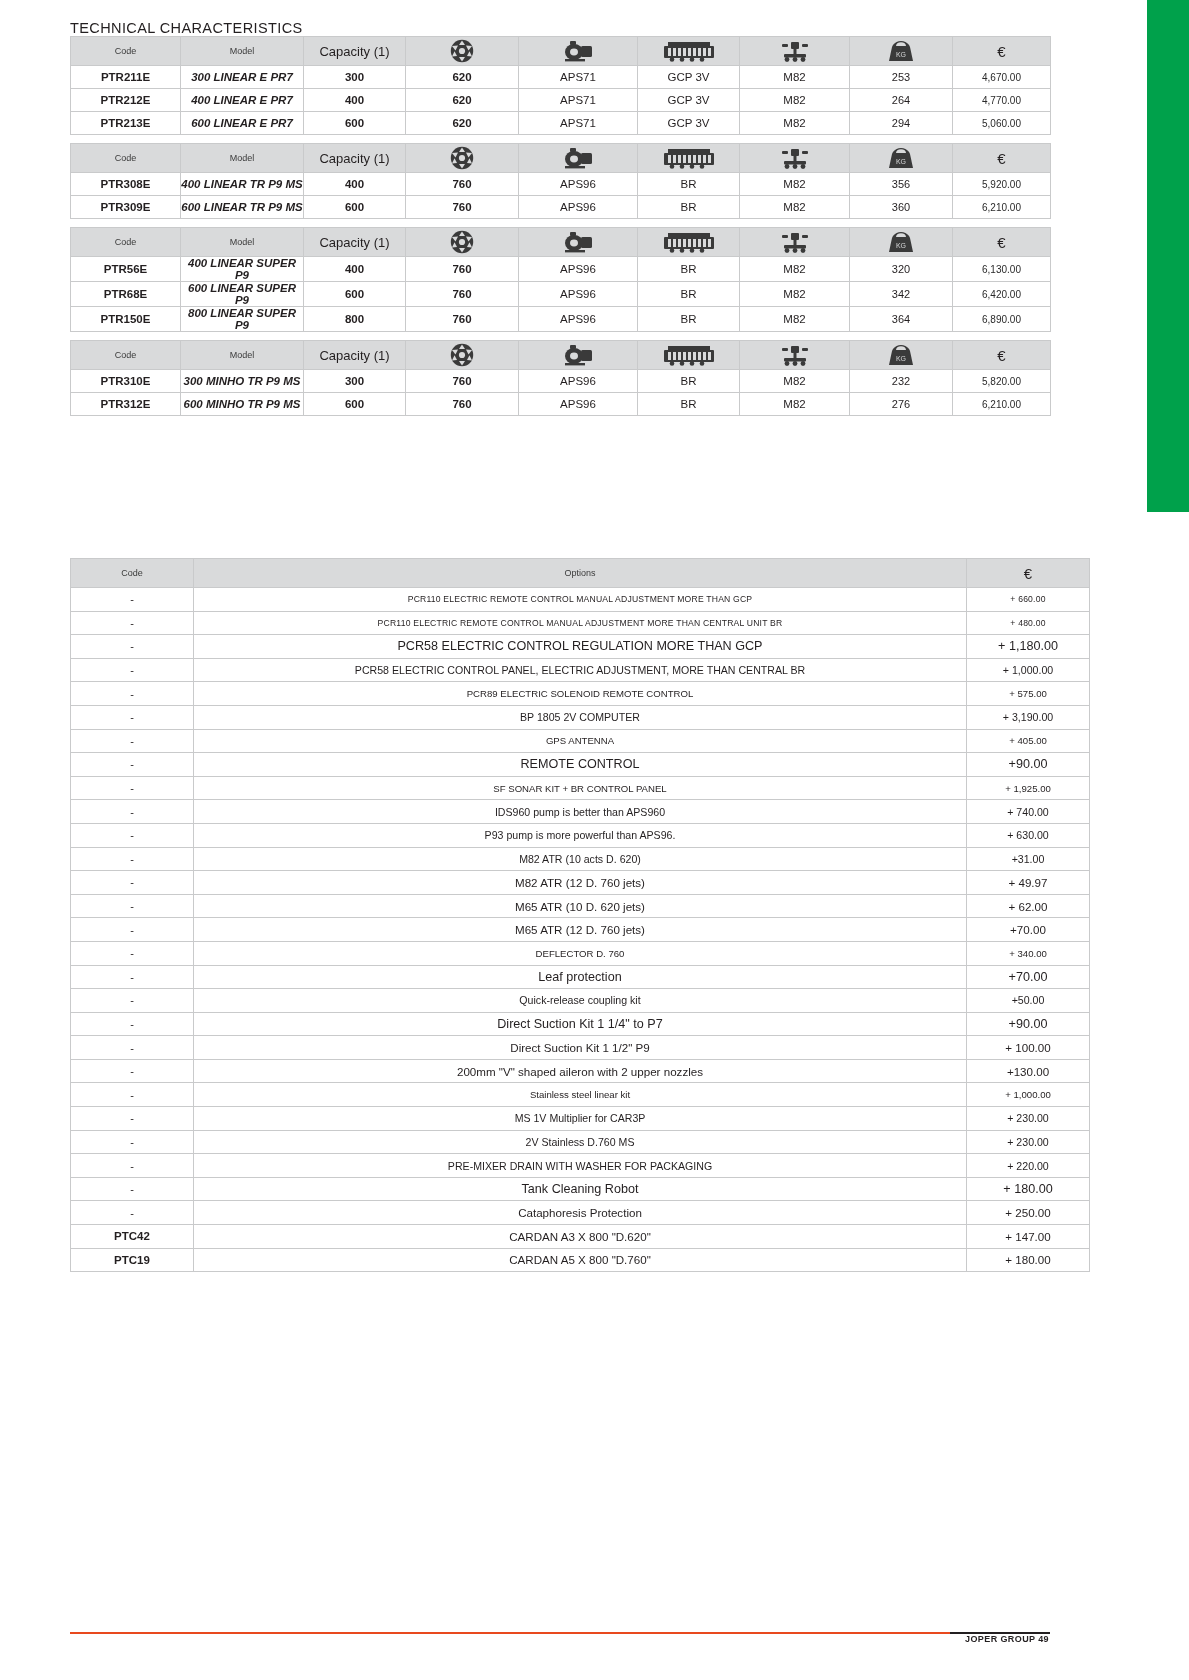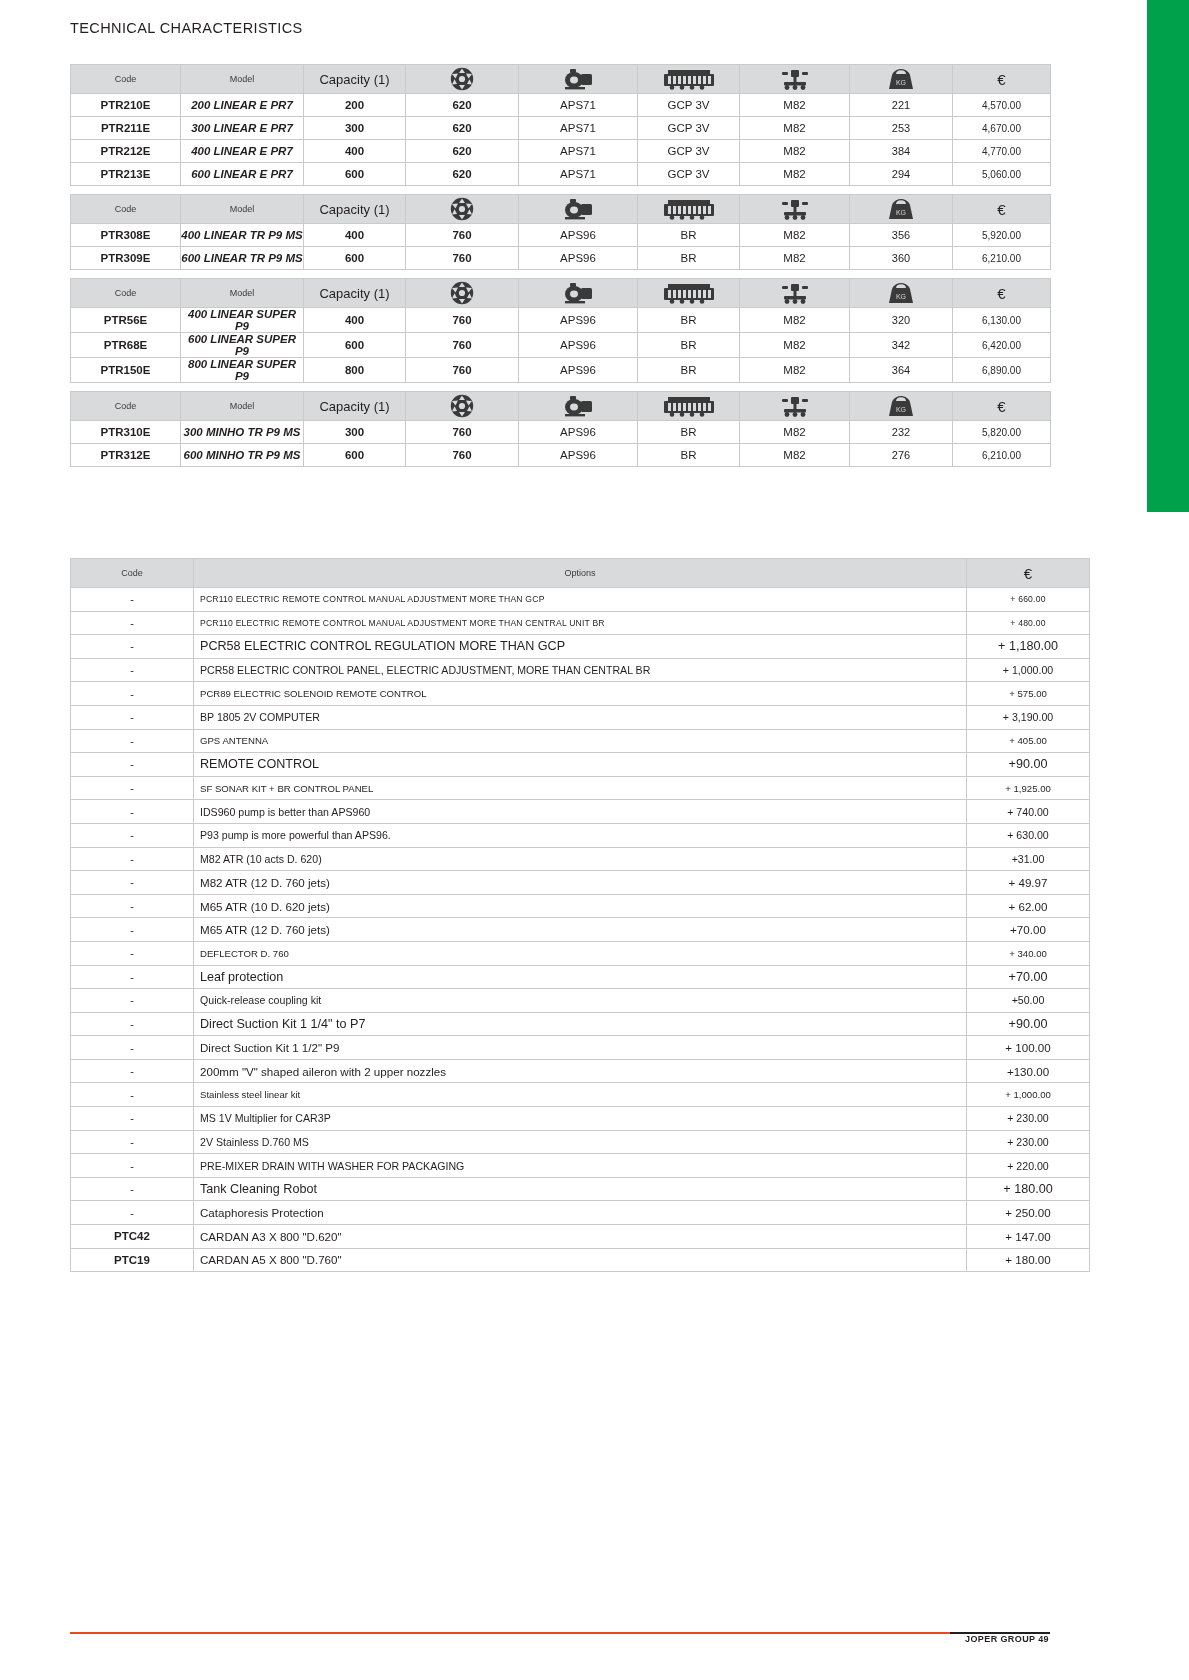"TECHNICAL CHARACTERISTICS" .page-title { padding-bottom: 28px -> 0 }
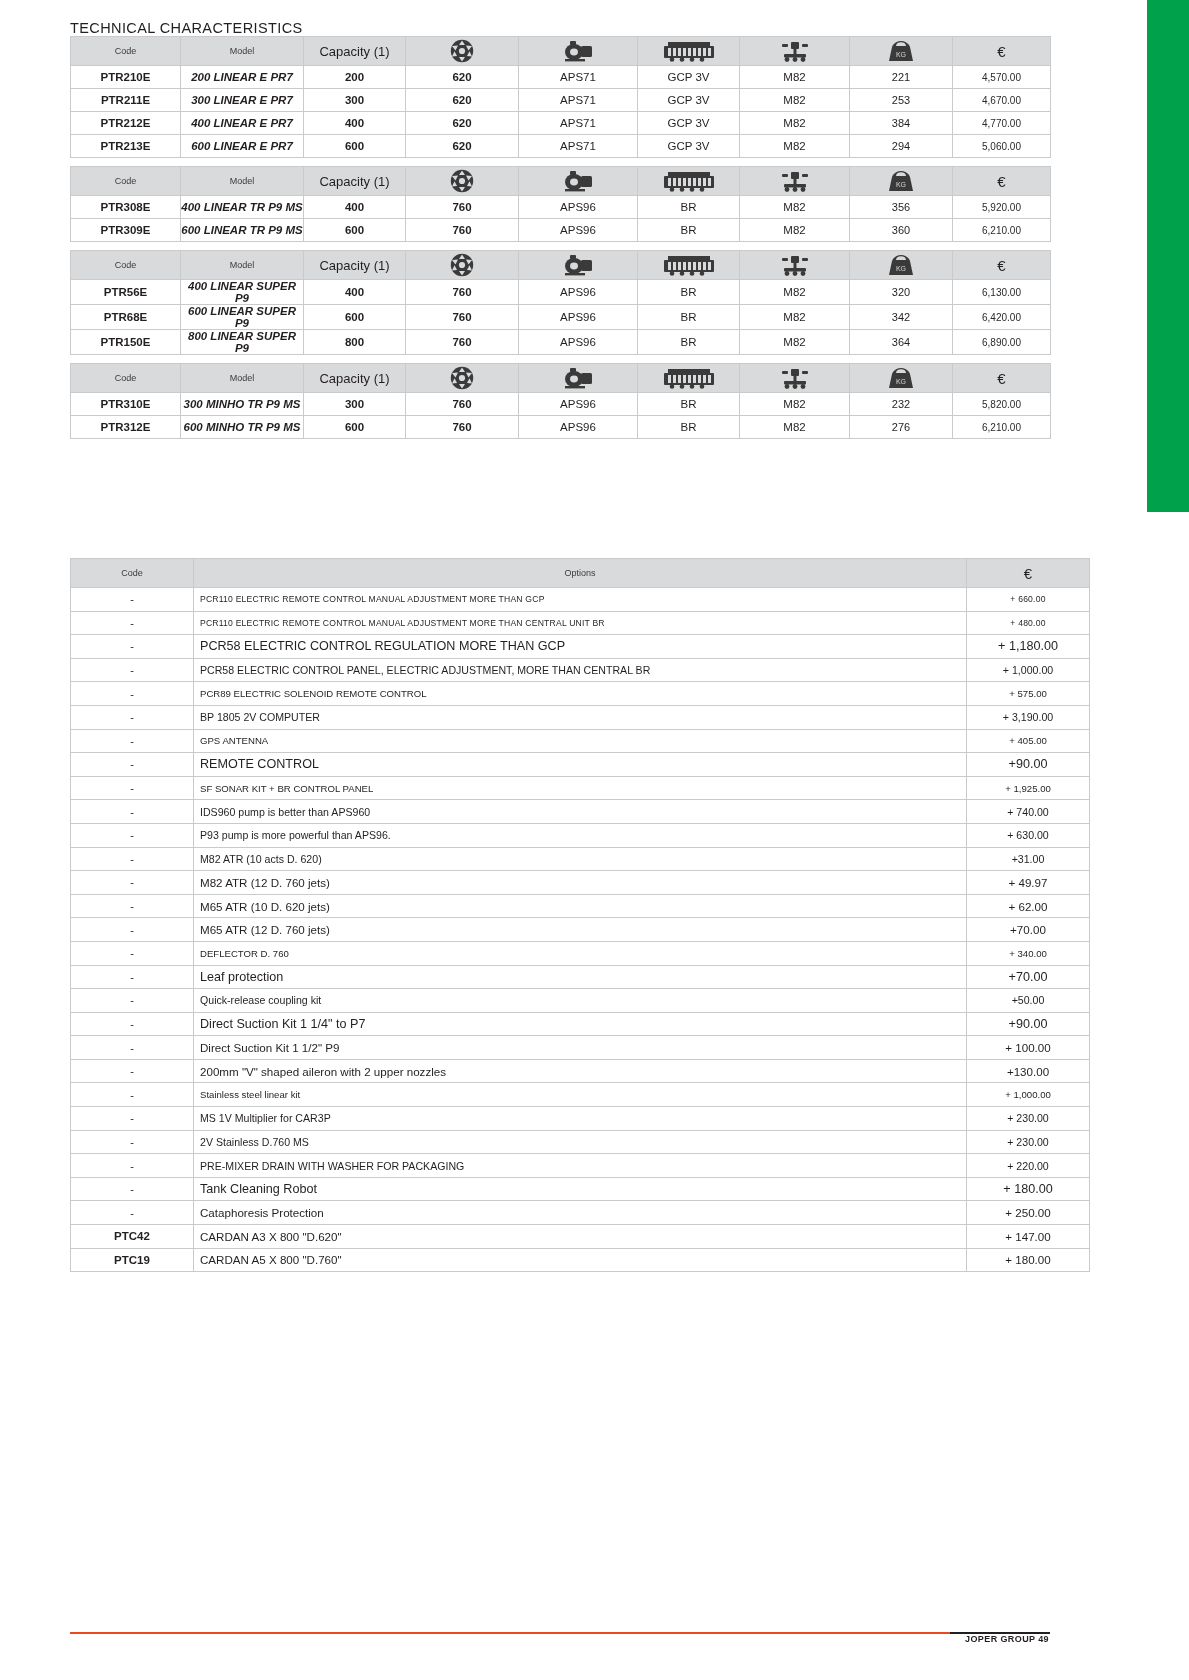"PTR210E" tr.data-row { html: <tr> <td>PTR210E</td> <td>200 LINEAR E PR7</td> <td>200</td> <td>620</td> <td>APS71</td> <td>GCP 3V</td> <td>M82</td> <td>221</td> <td>4,570.00</td> </tr> -> none }
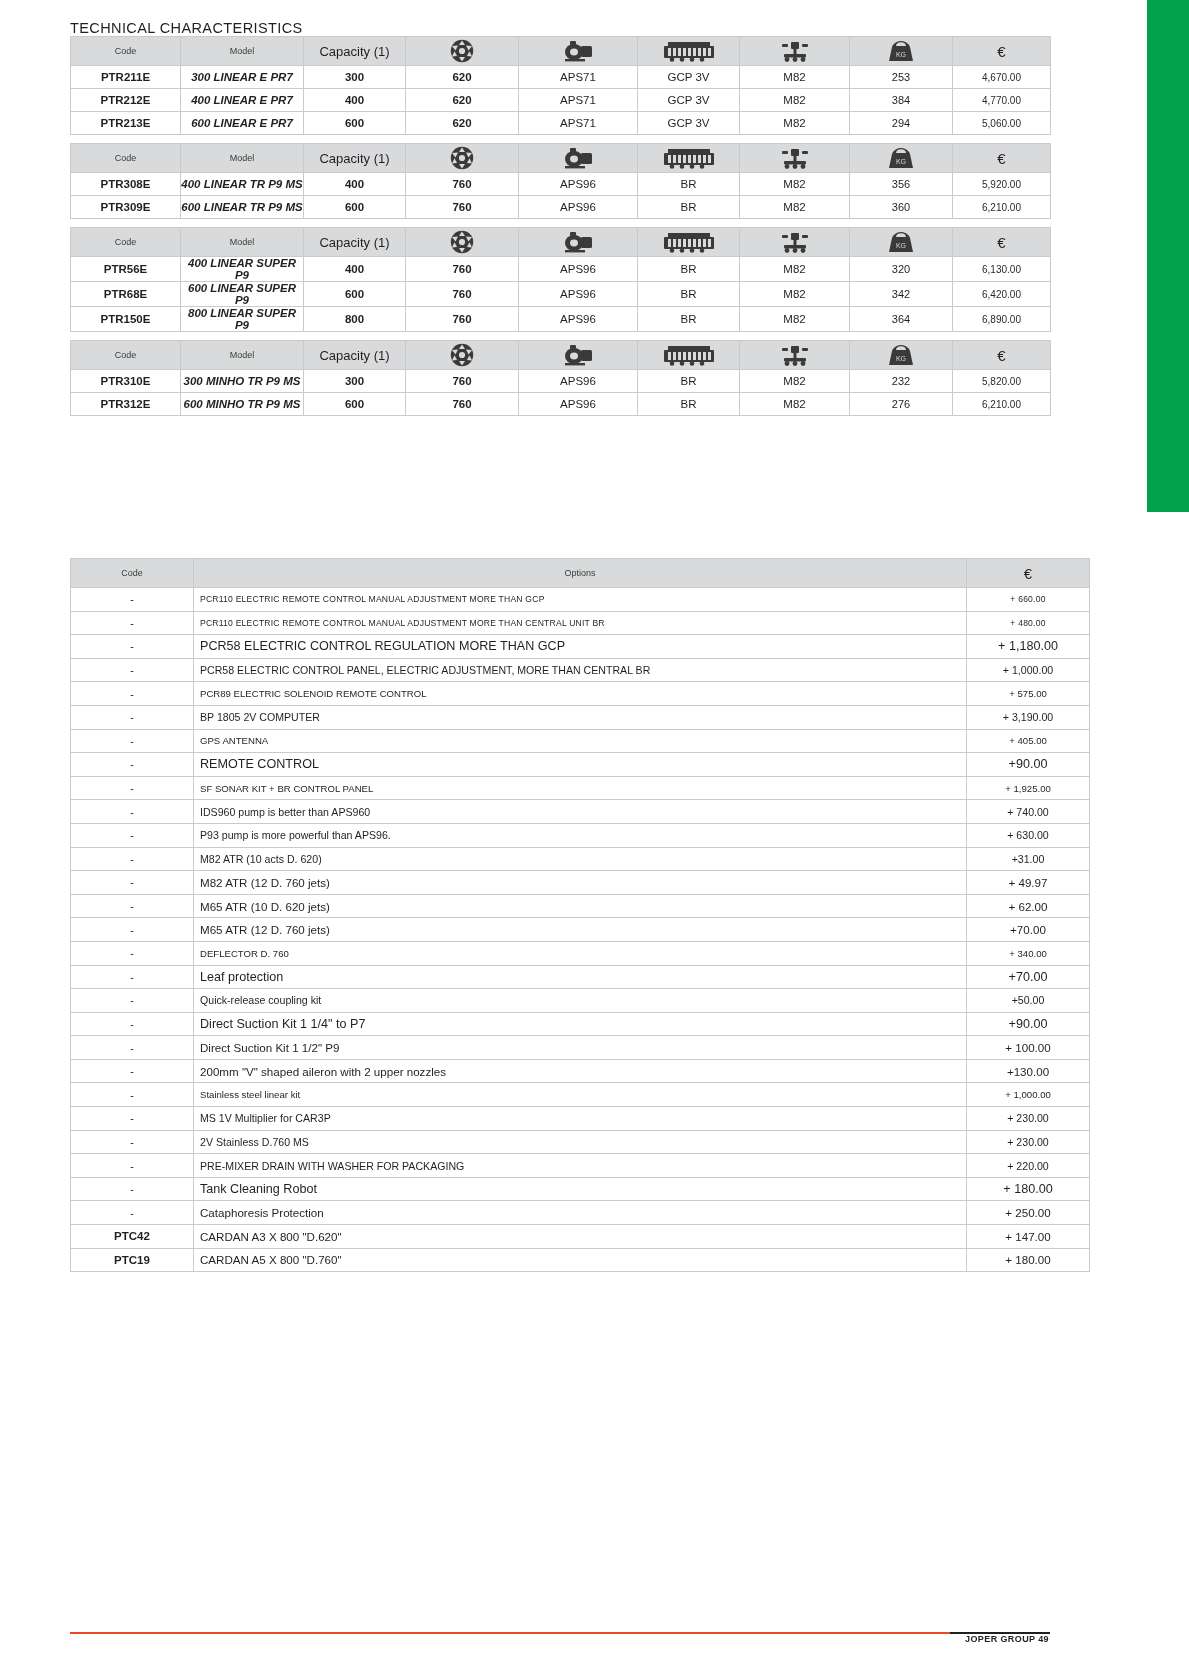"384" td.kg { text: 384 -> 264 }
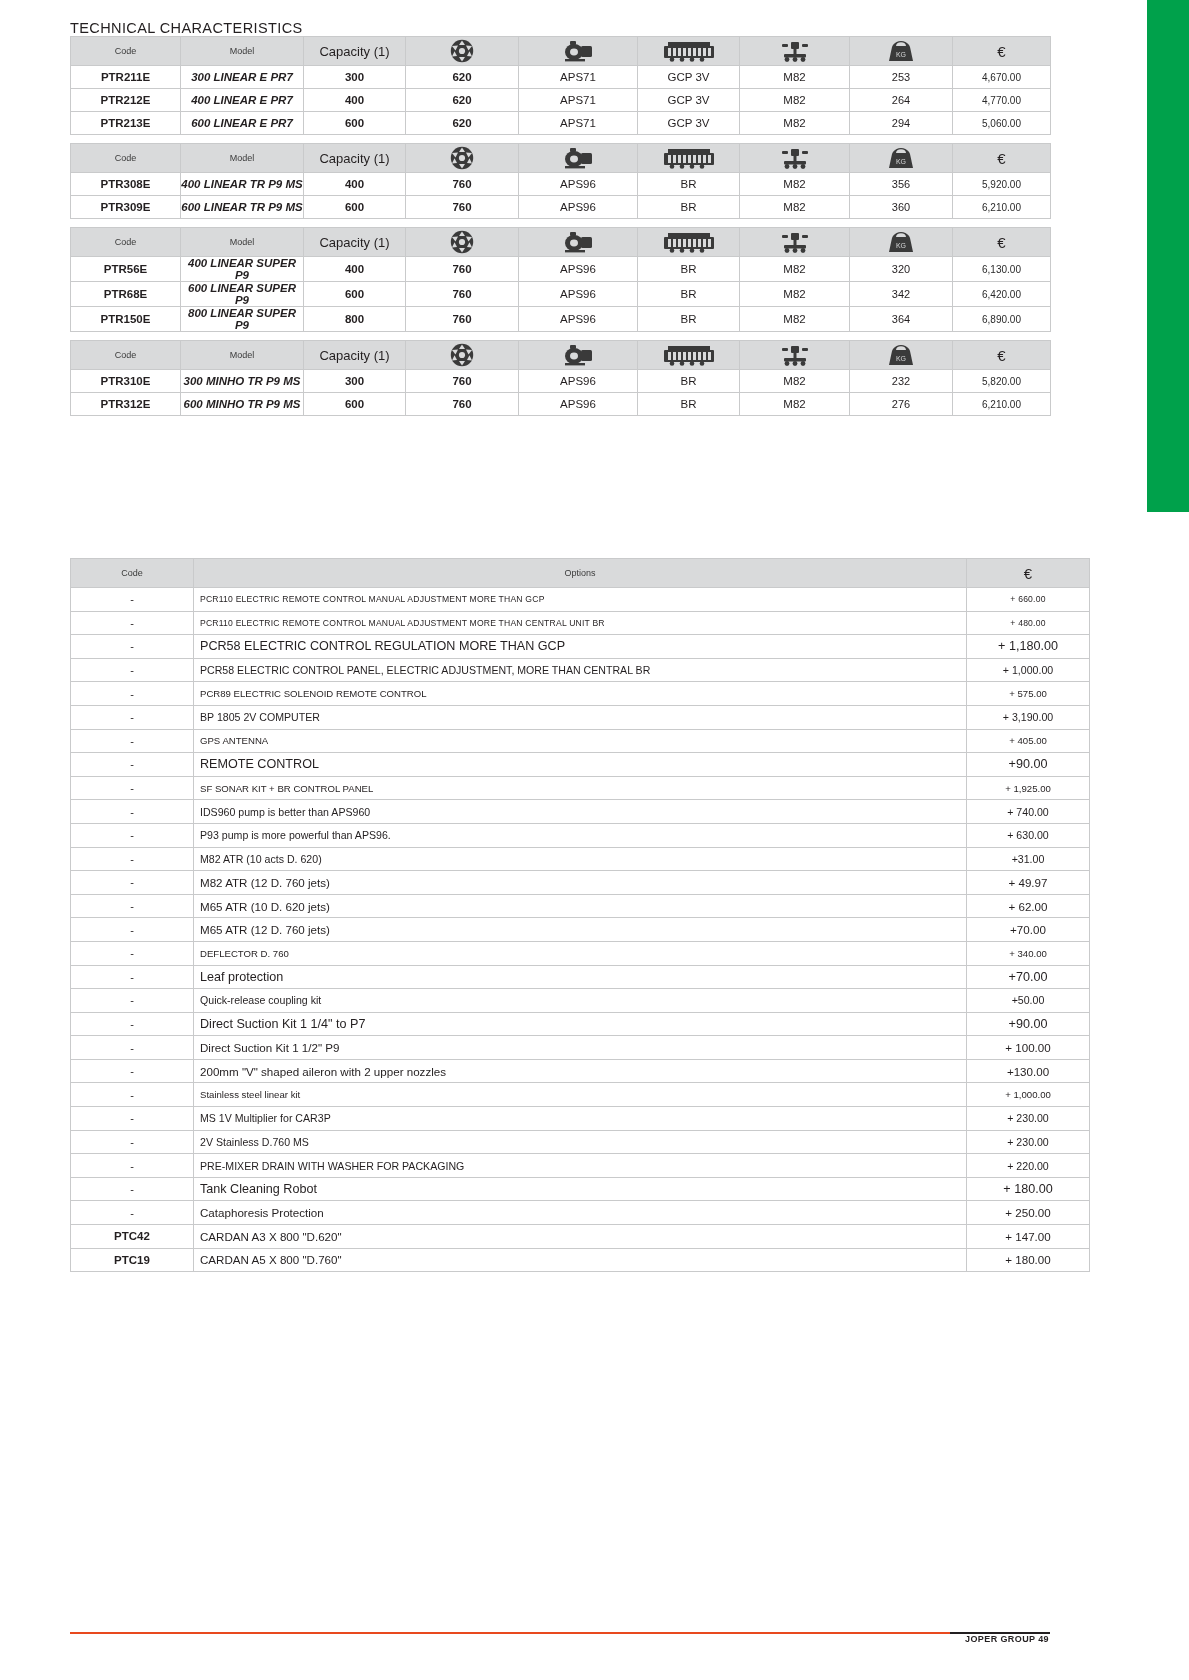"PCR110 ELECTRIC REMOTE CONTROL MANUAL" .opt-row td.desc { text-align: none -> center }
